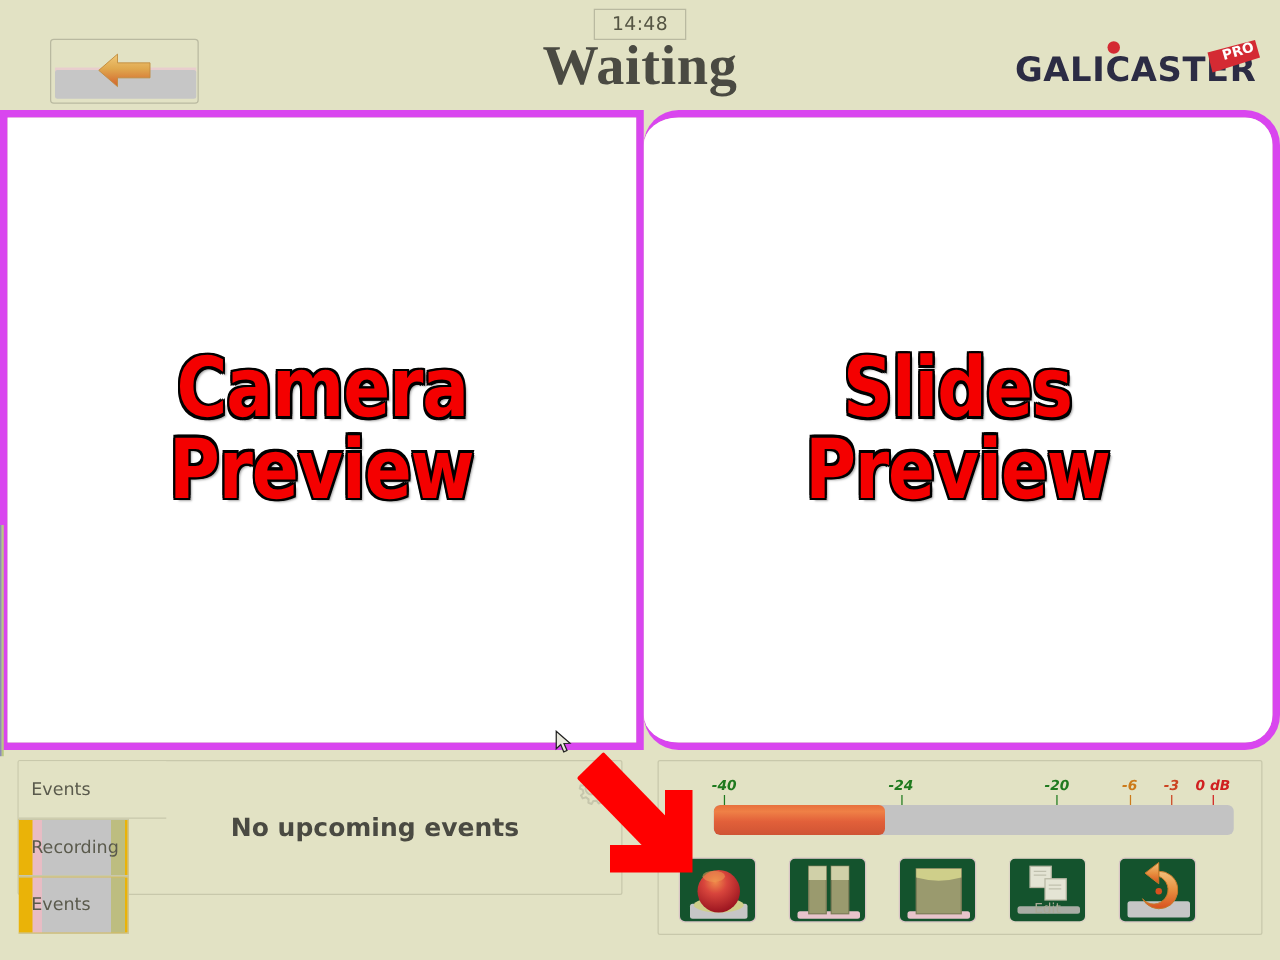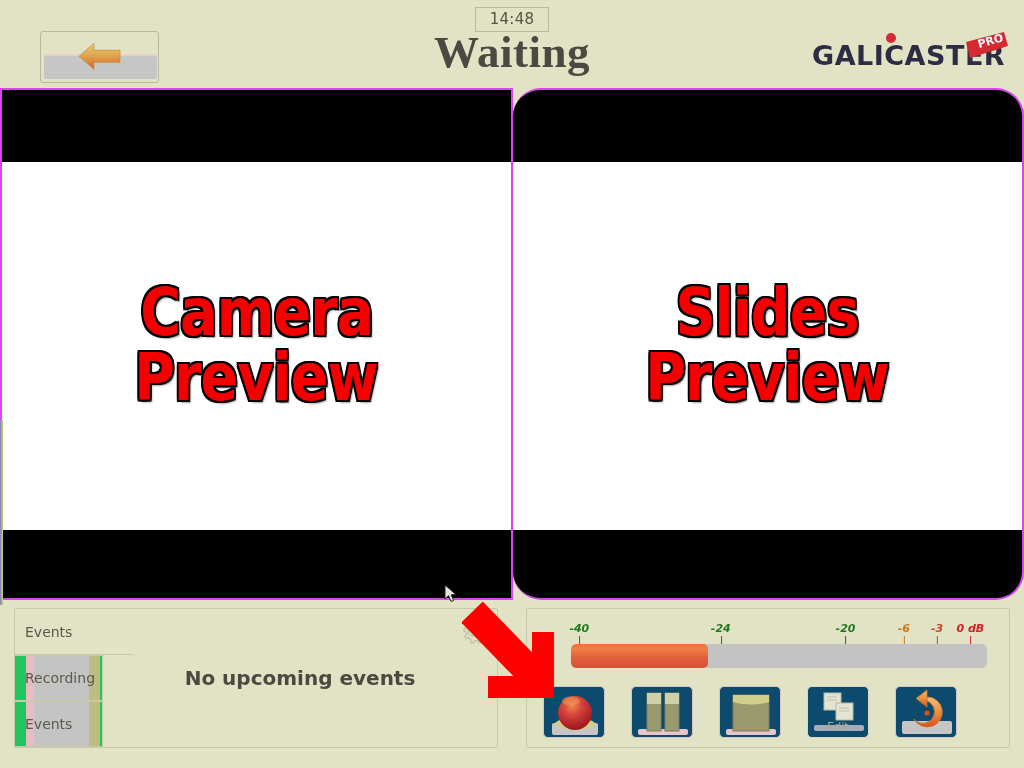"Camera" .preview-pane { border: 2px solid #d946ef -> 6px solid #d946ef; flex-direction: column -> row }
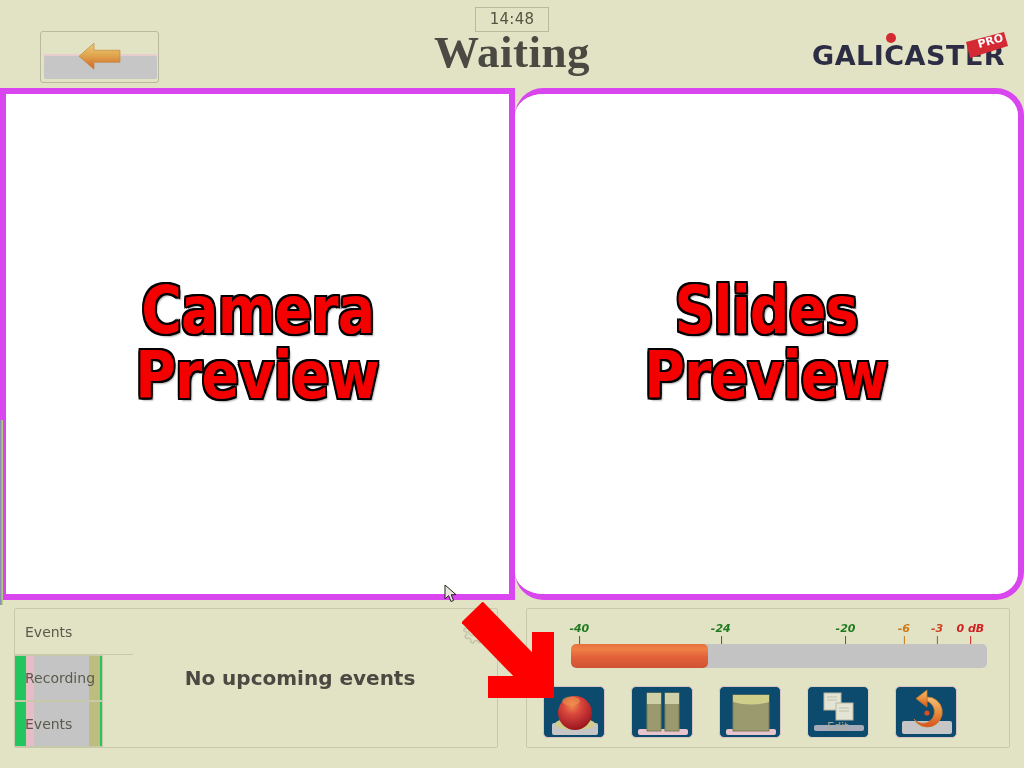"Events" #events-panel { height: 140px -> 108px }
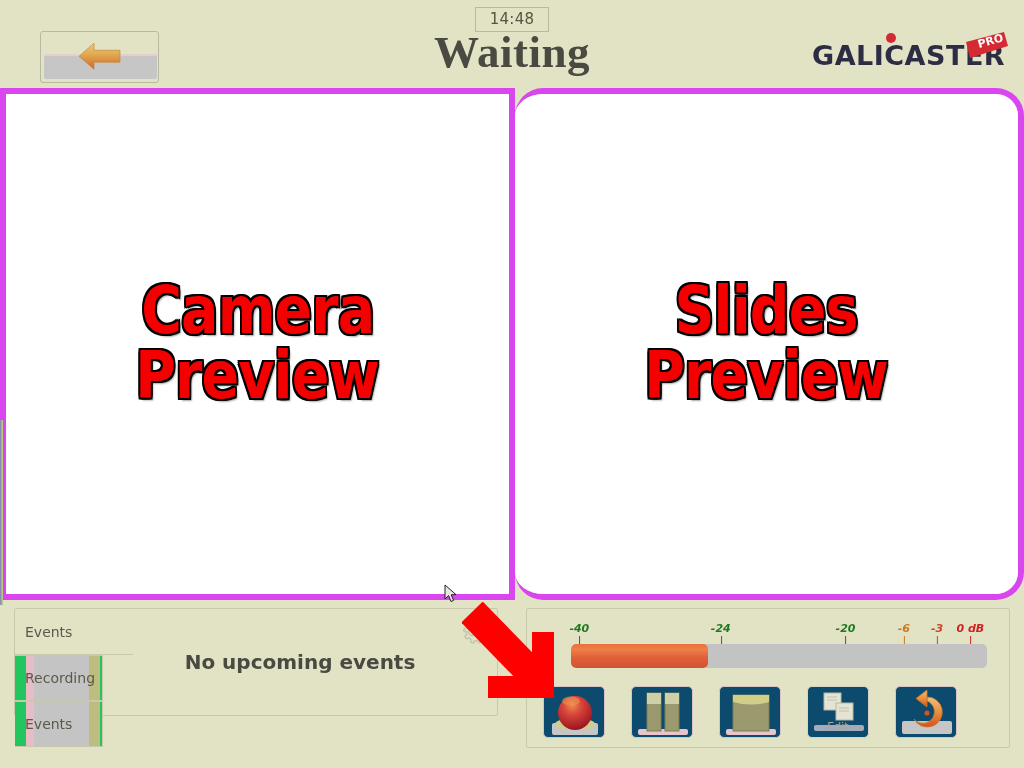"Recording" .tab { background: #22c55e -> #eab308 }
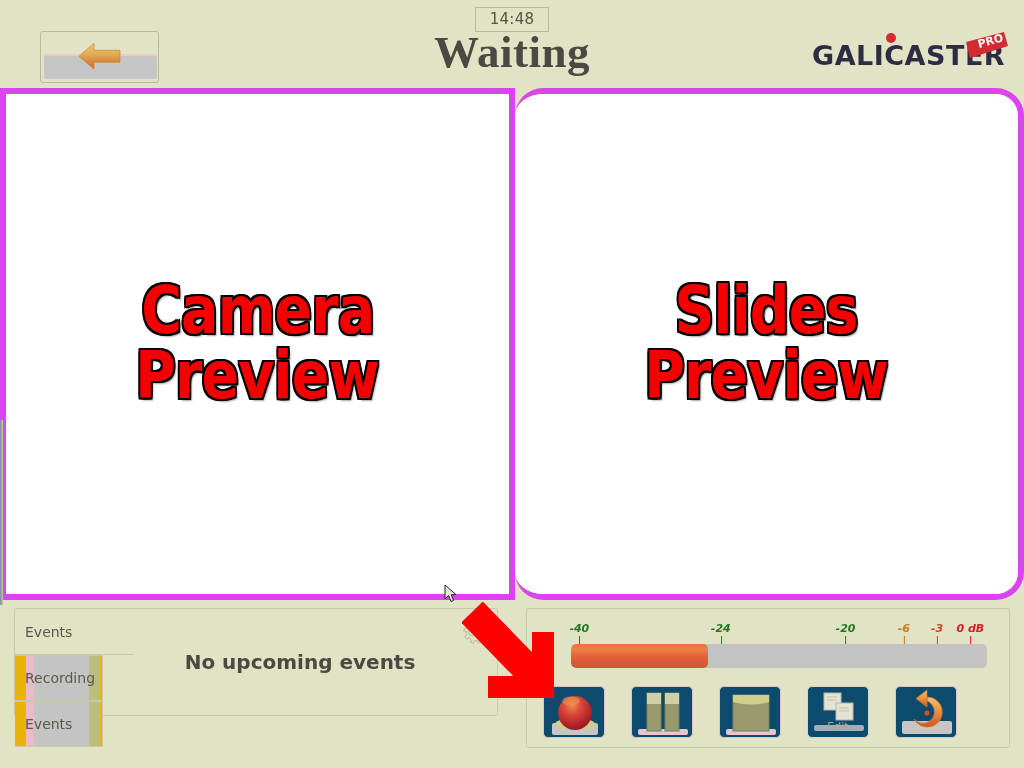"Edit" .ctrl-btn { background: #0c4a6e -> #14532d }
